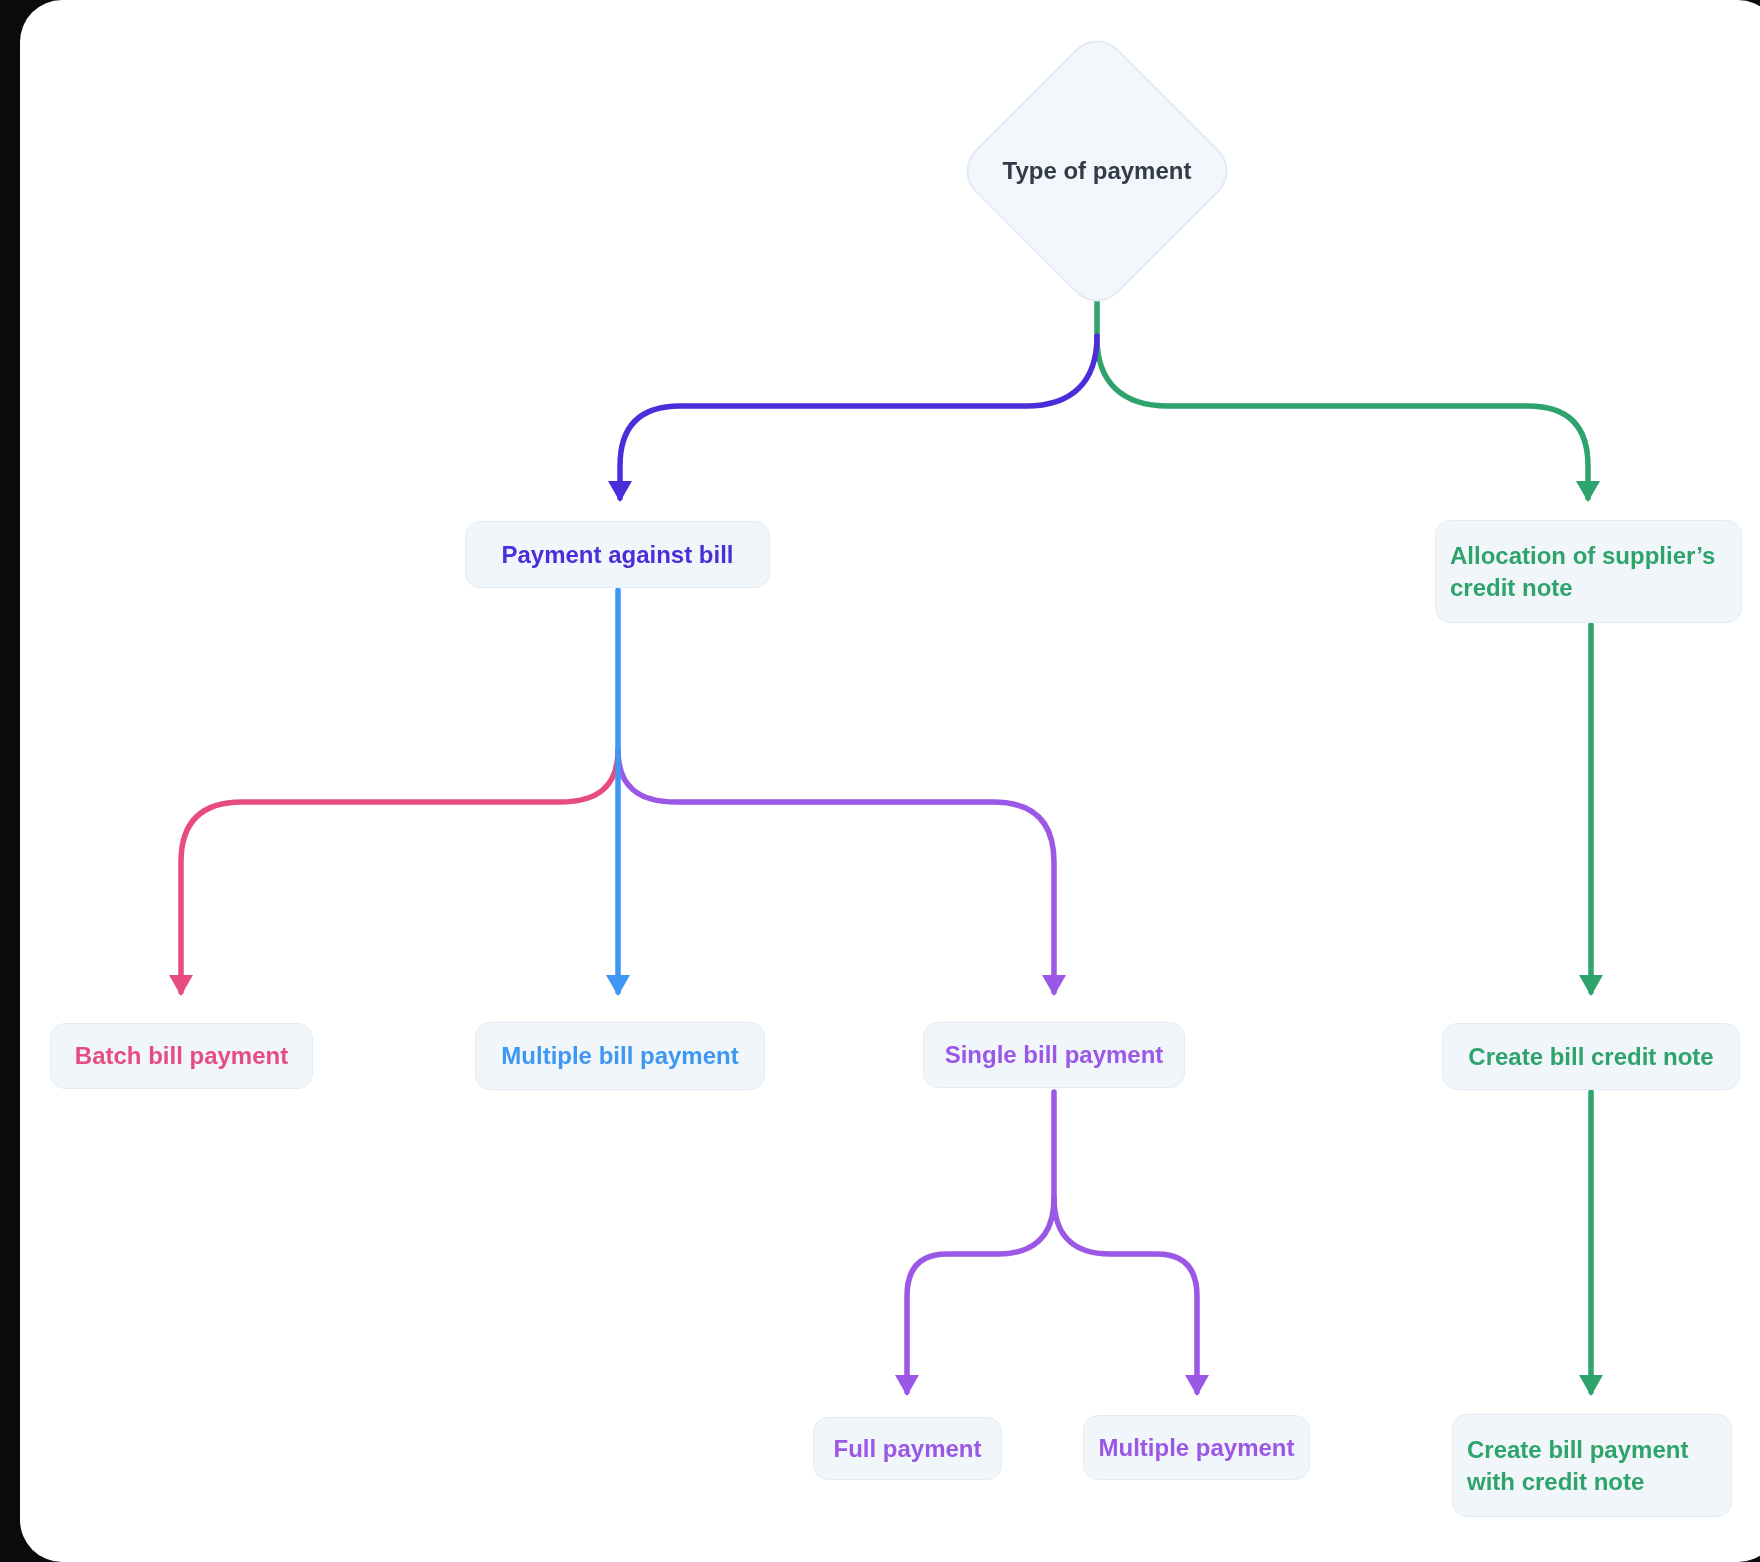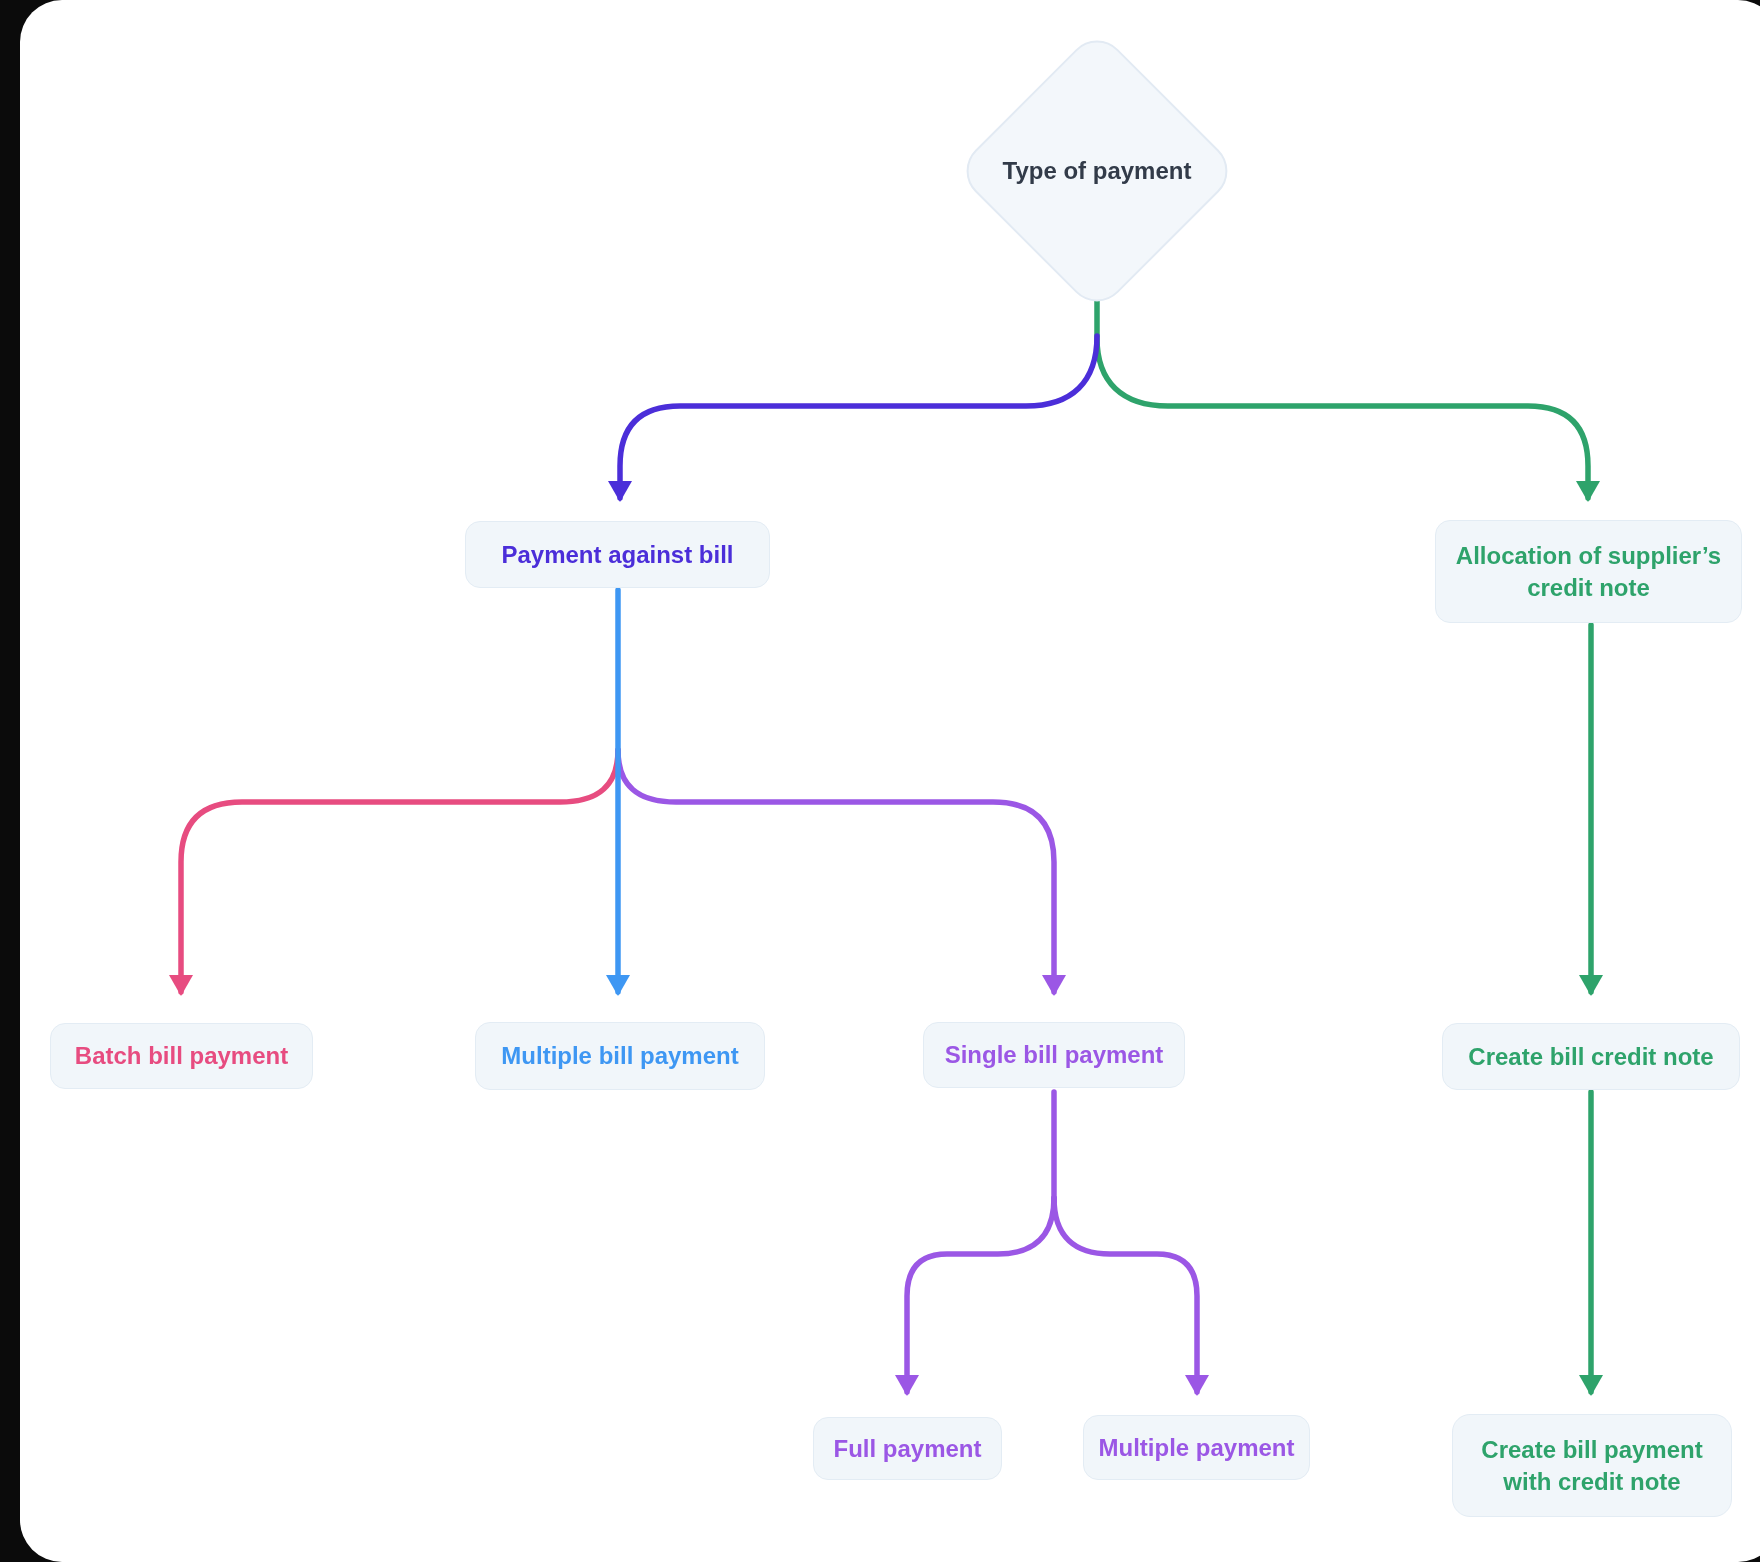"Payment against bill" .node { text-align: center -> none }
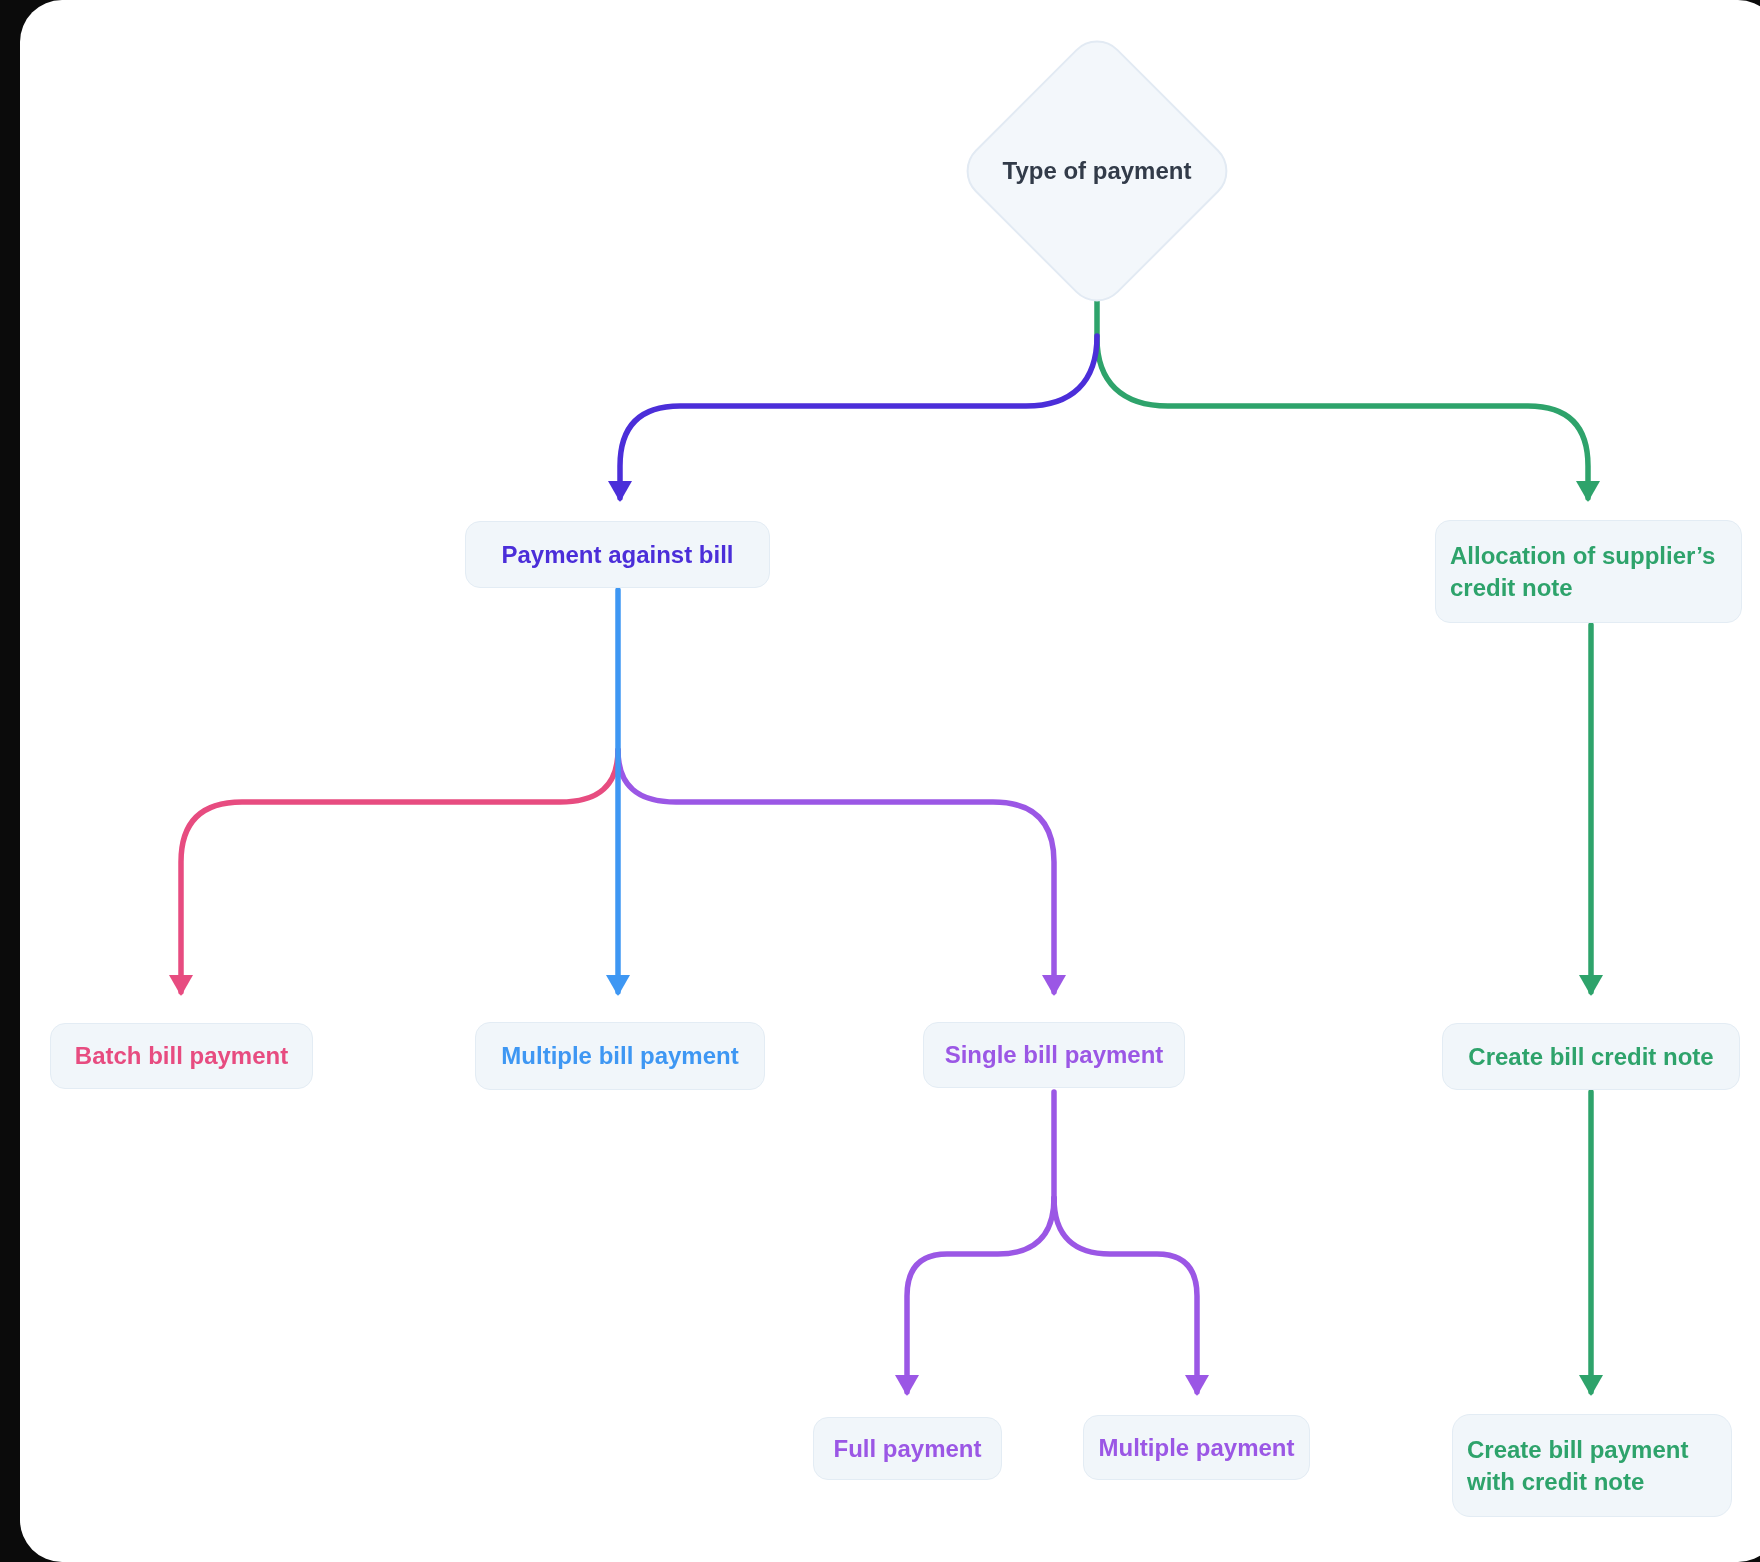"Create bill payment with credit" div.node { border-radius: 18px -> none }
